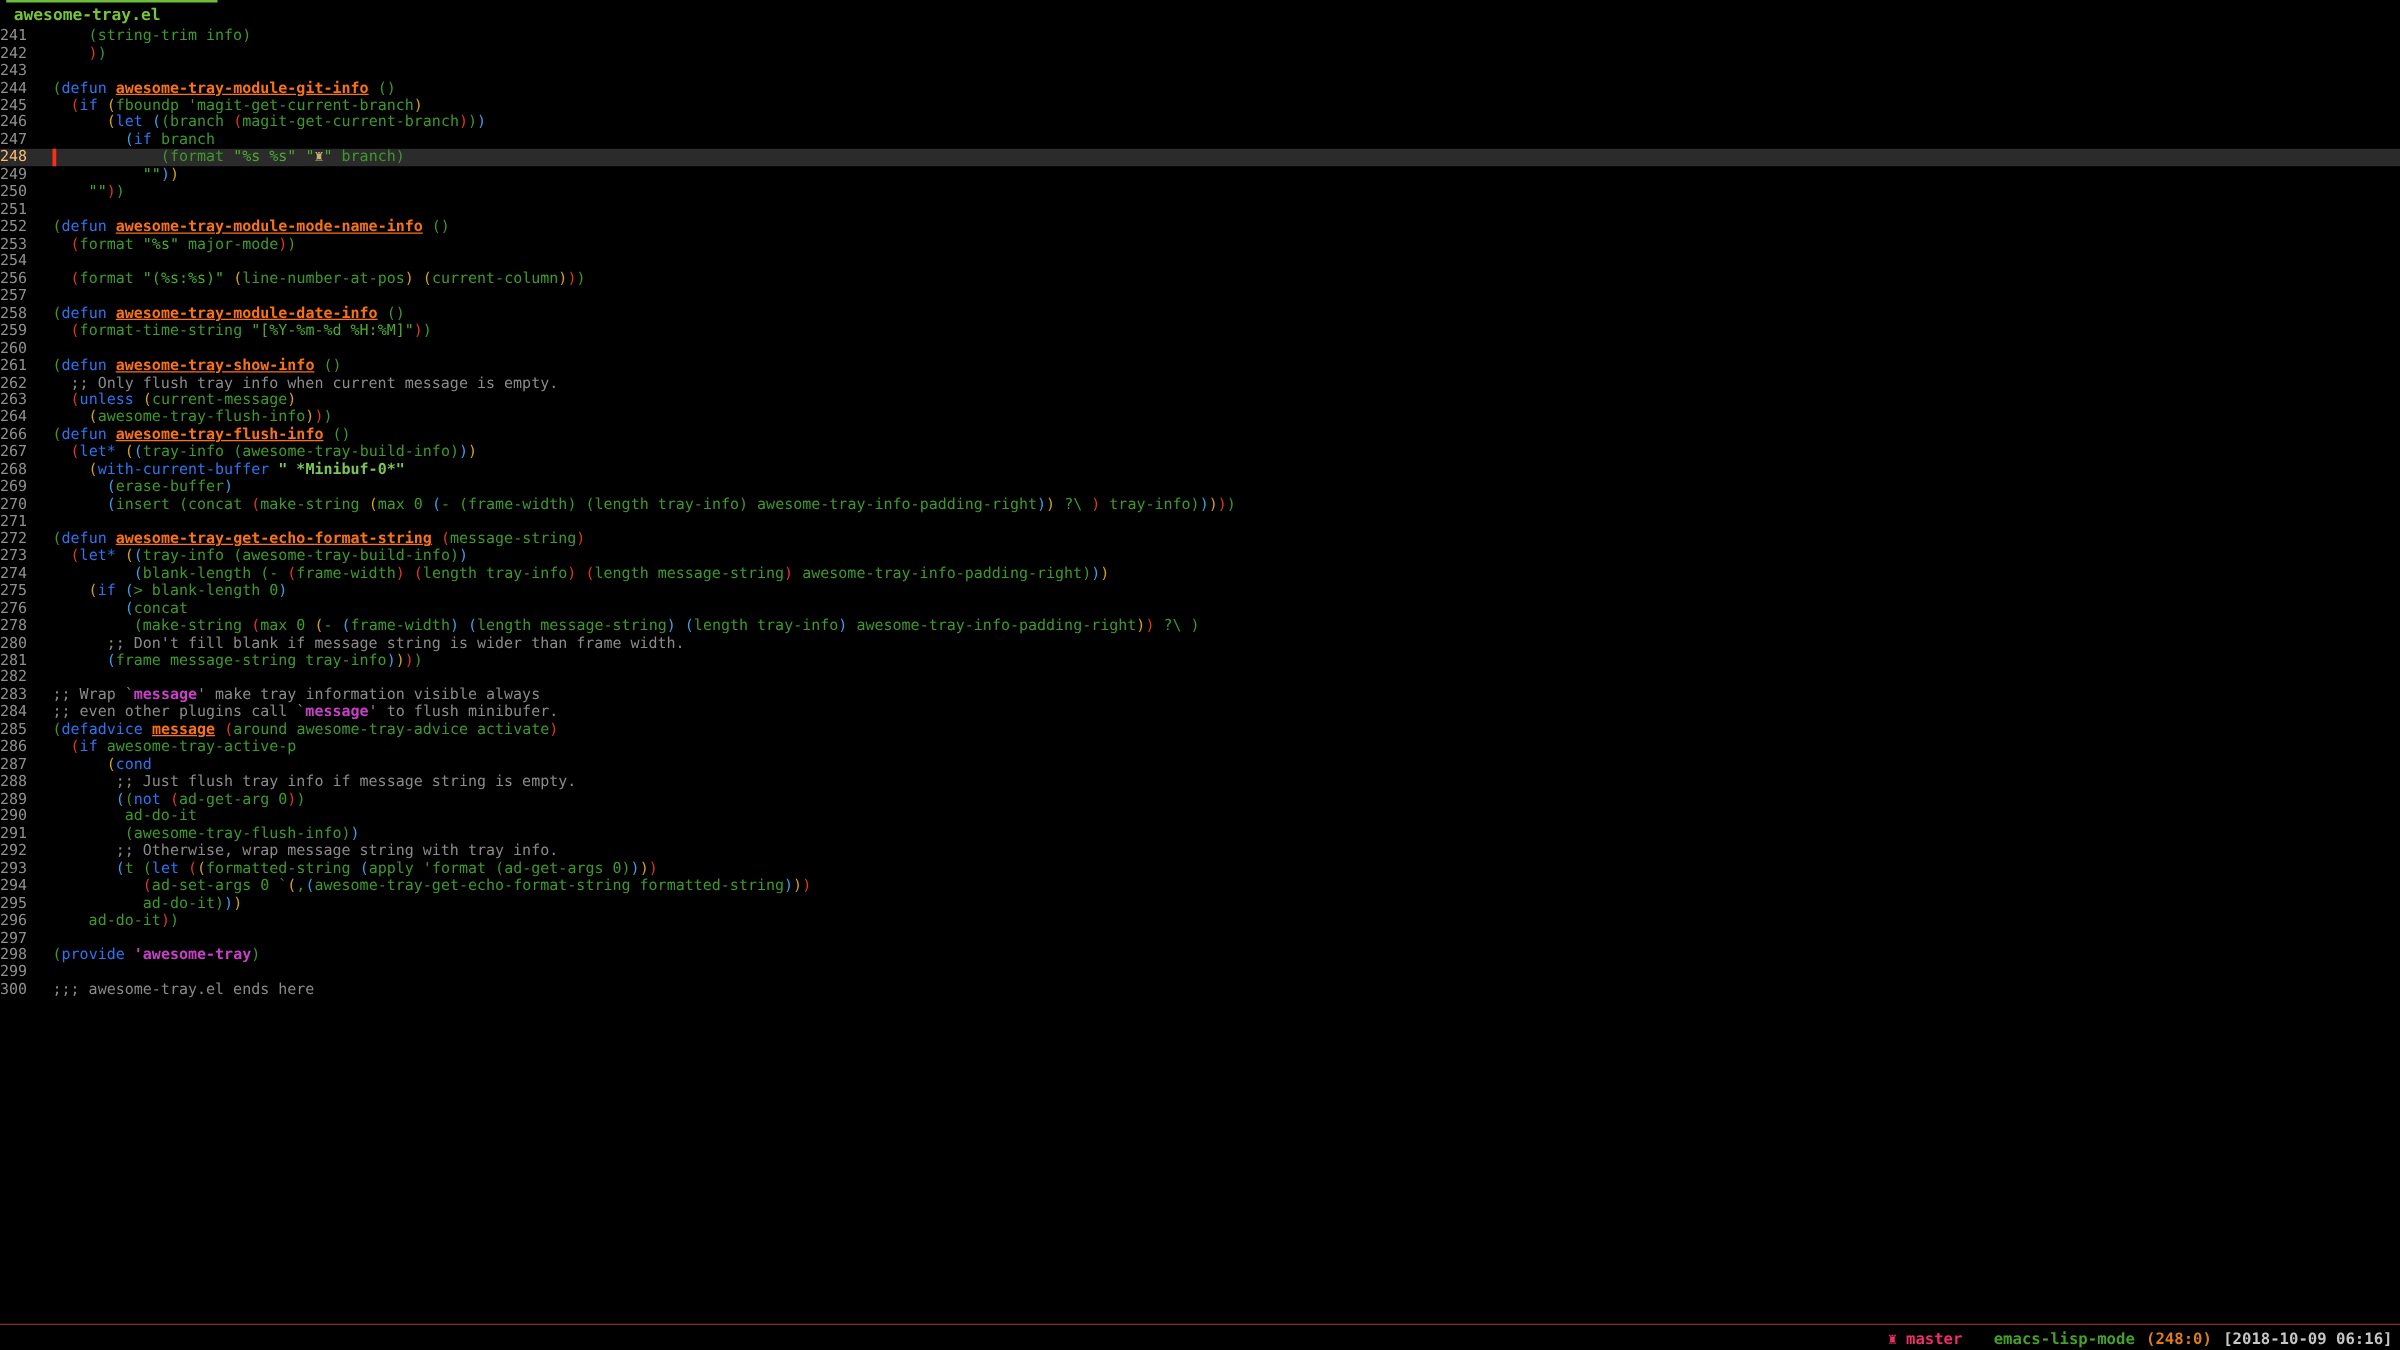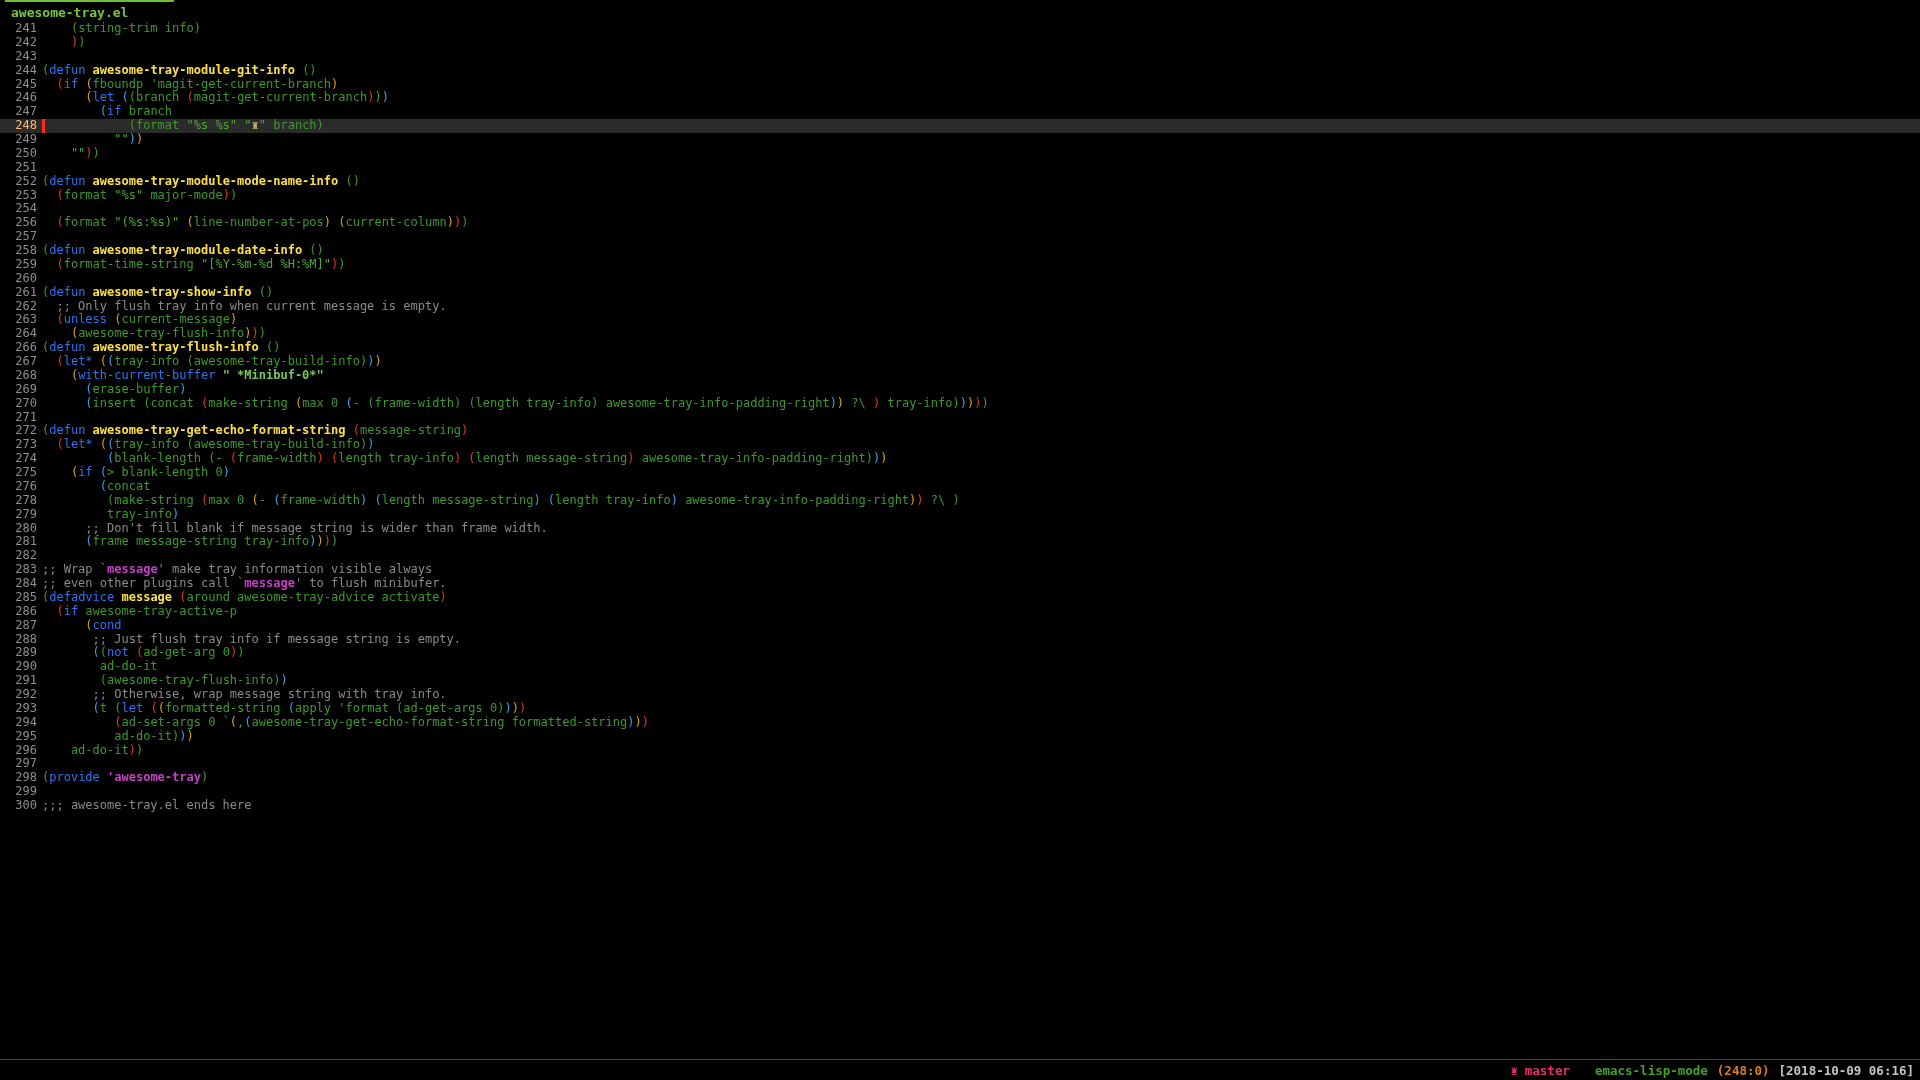"241" .gutter { text-align: right -> none }
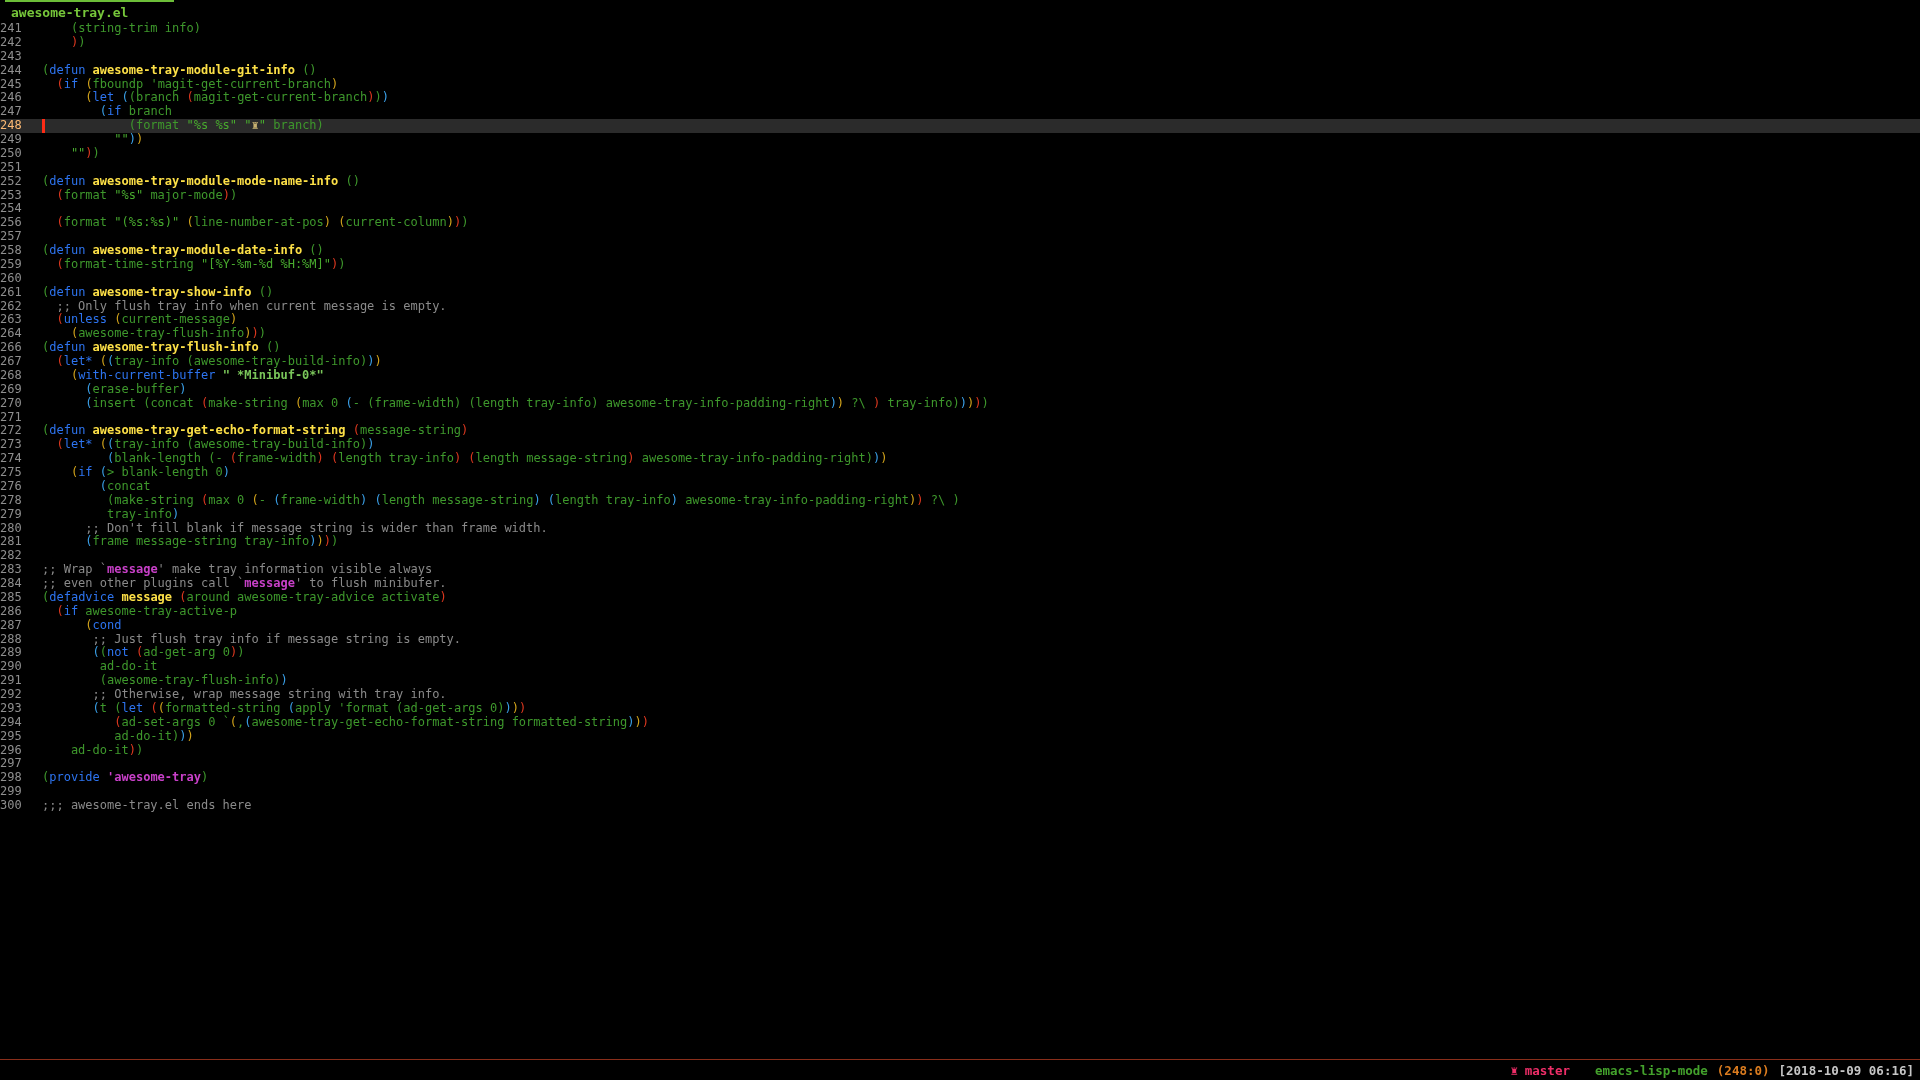"awesome-tray-module-git-info" .tok-f { color: #fde047 -> #f97316; text-decoration: none -> underline }
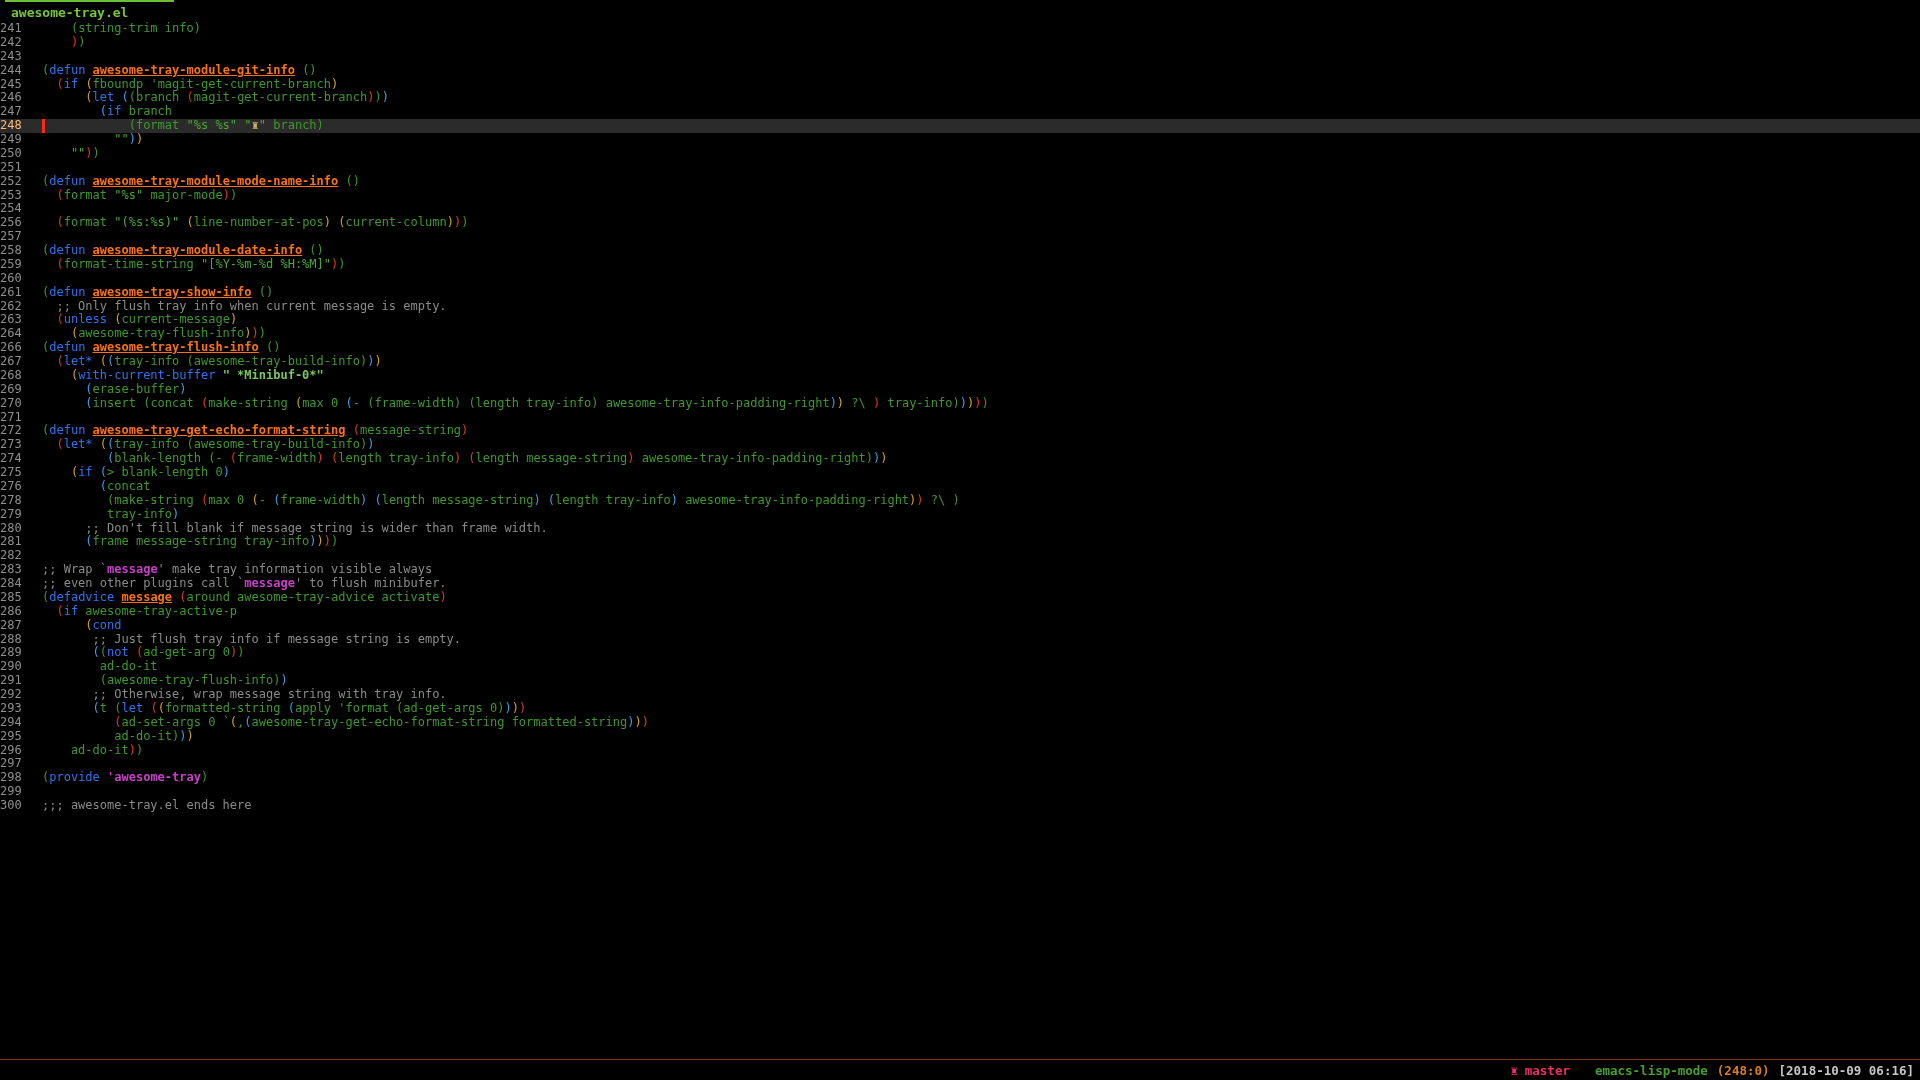"279" div.line { html: <div><span>279</span><span><span> tray-info</span><span>)</span></span></div> -> none }
